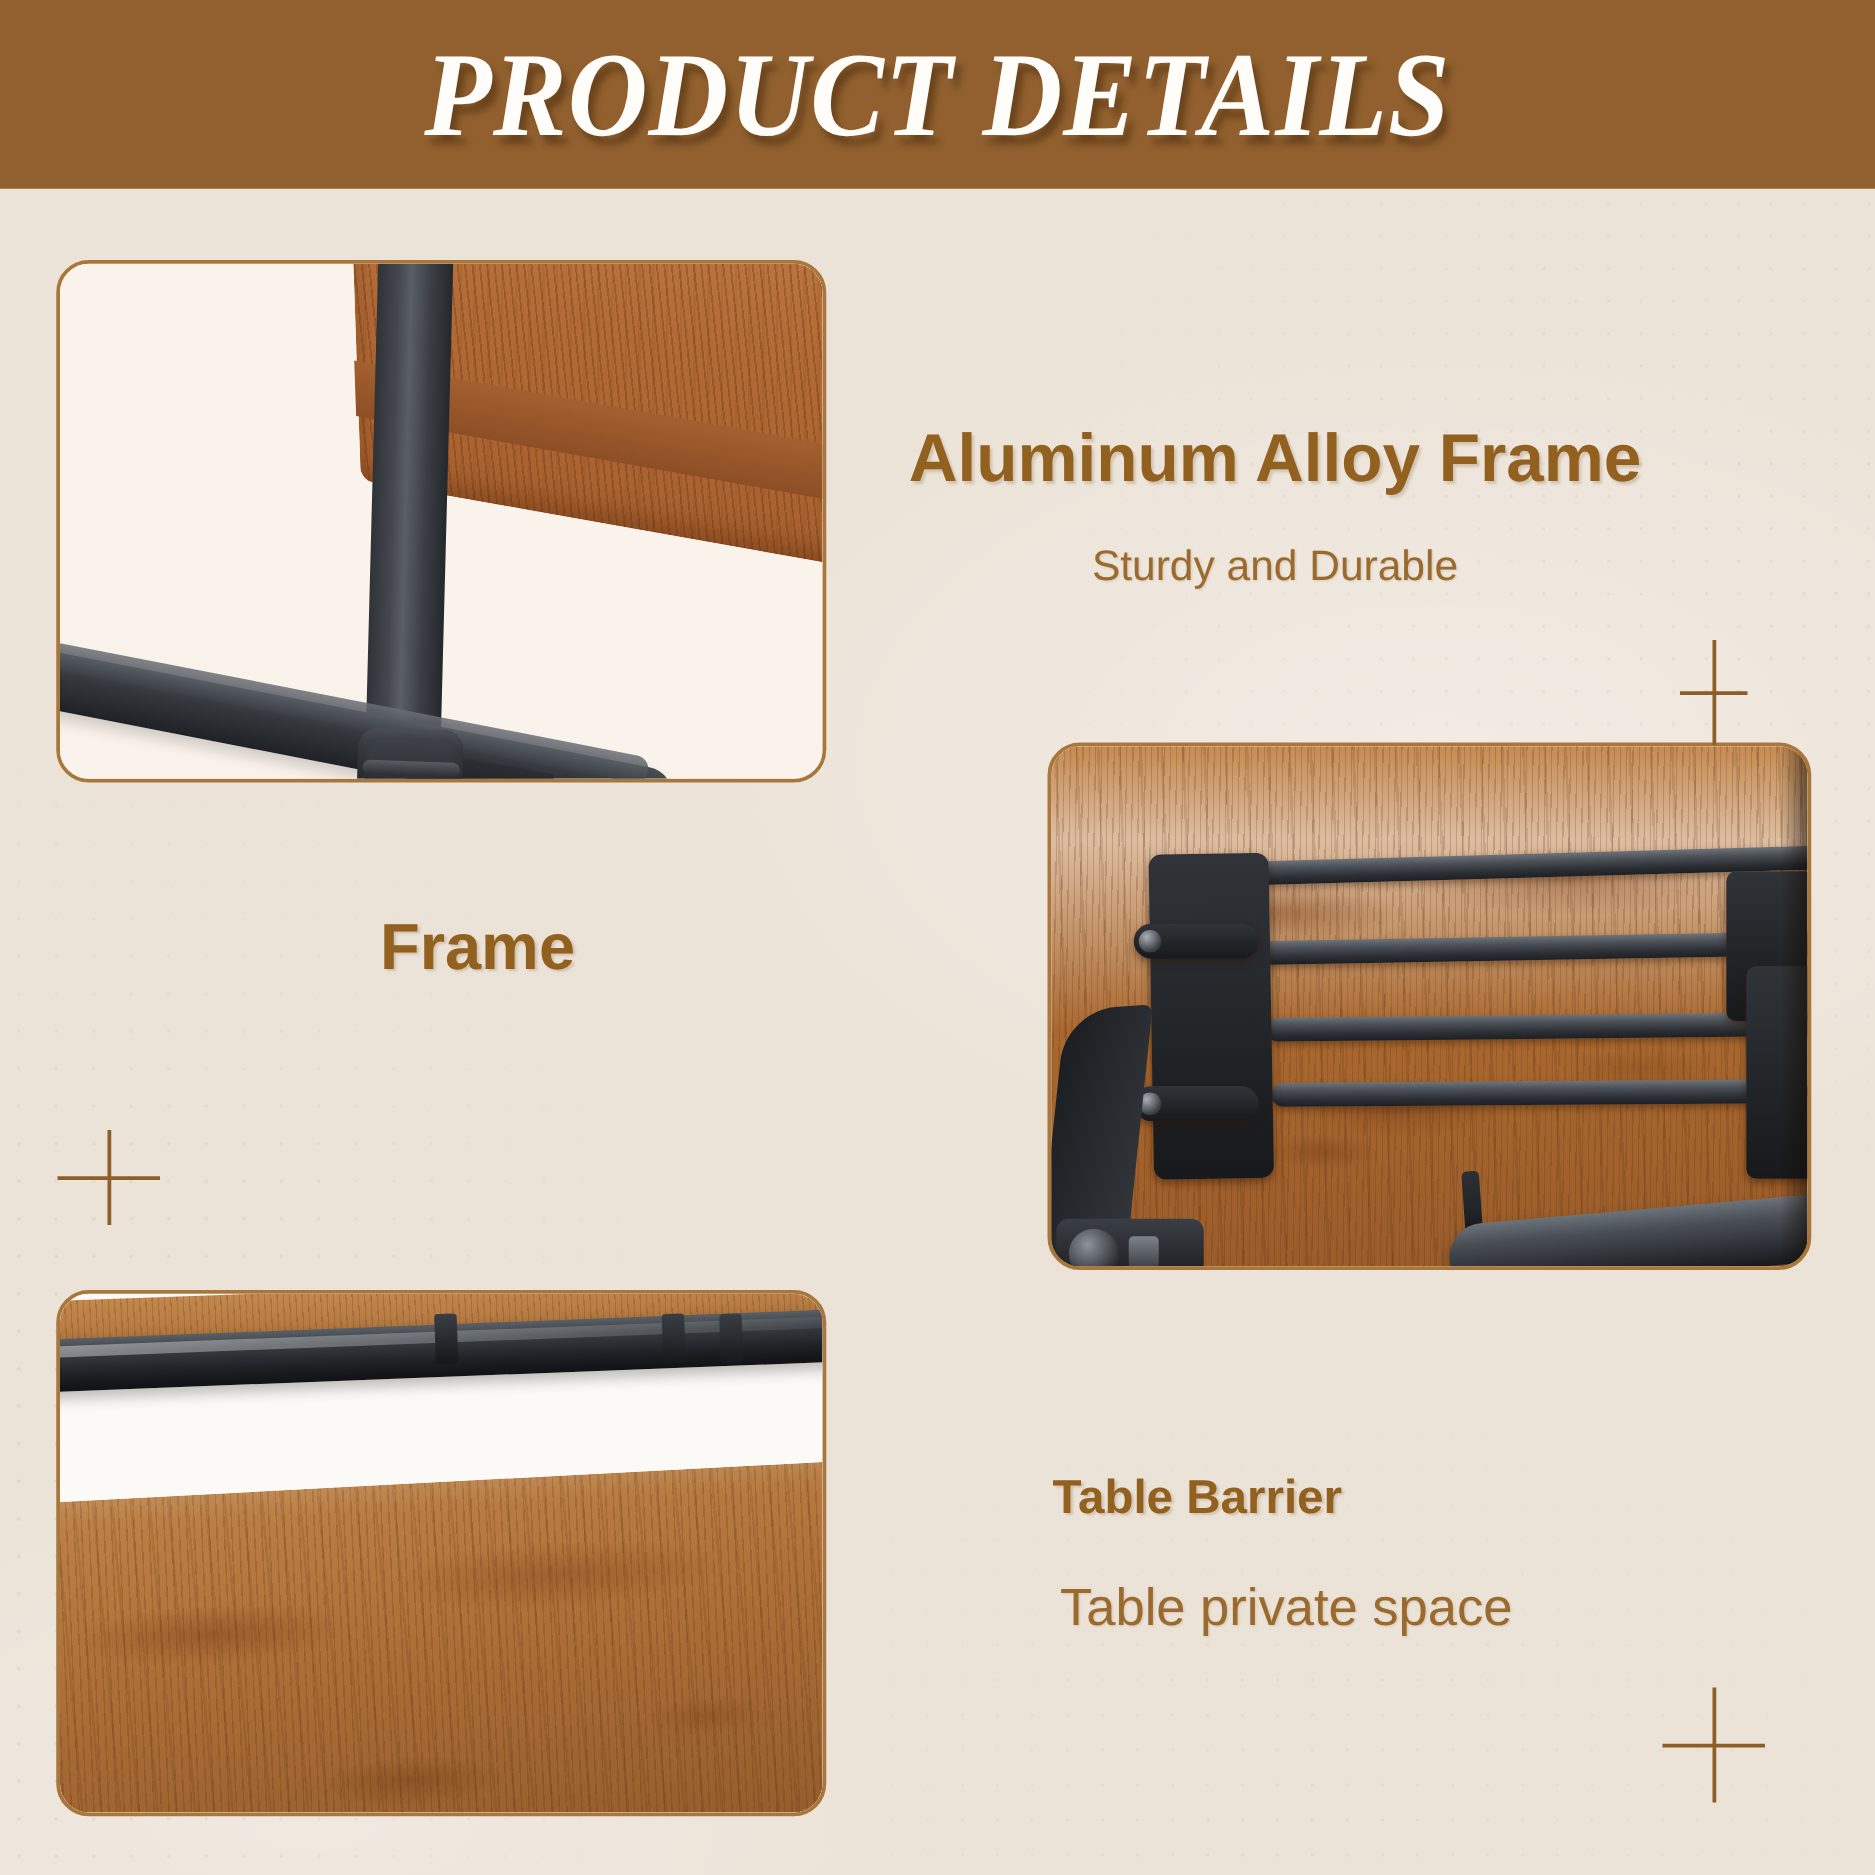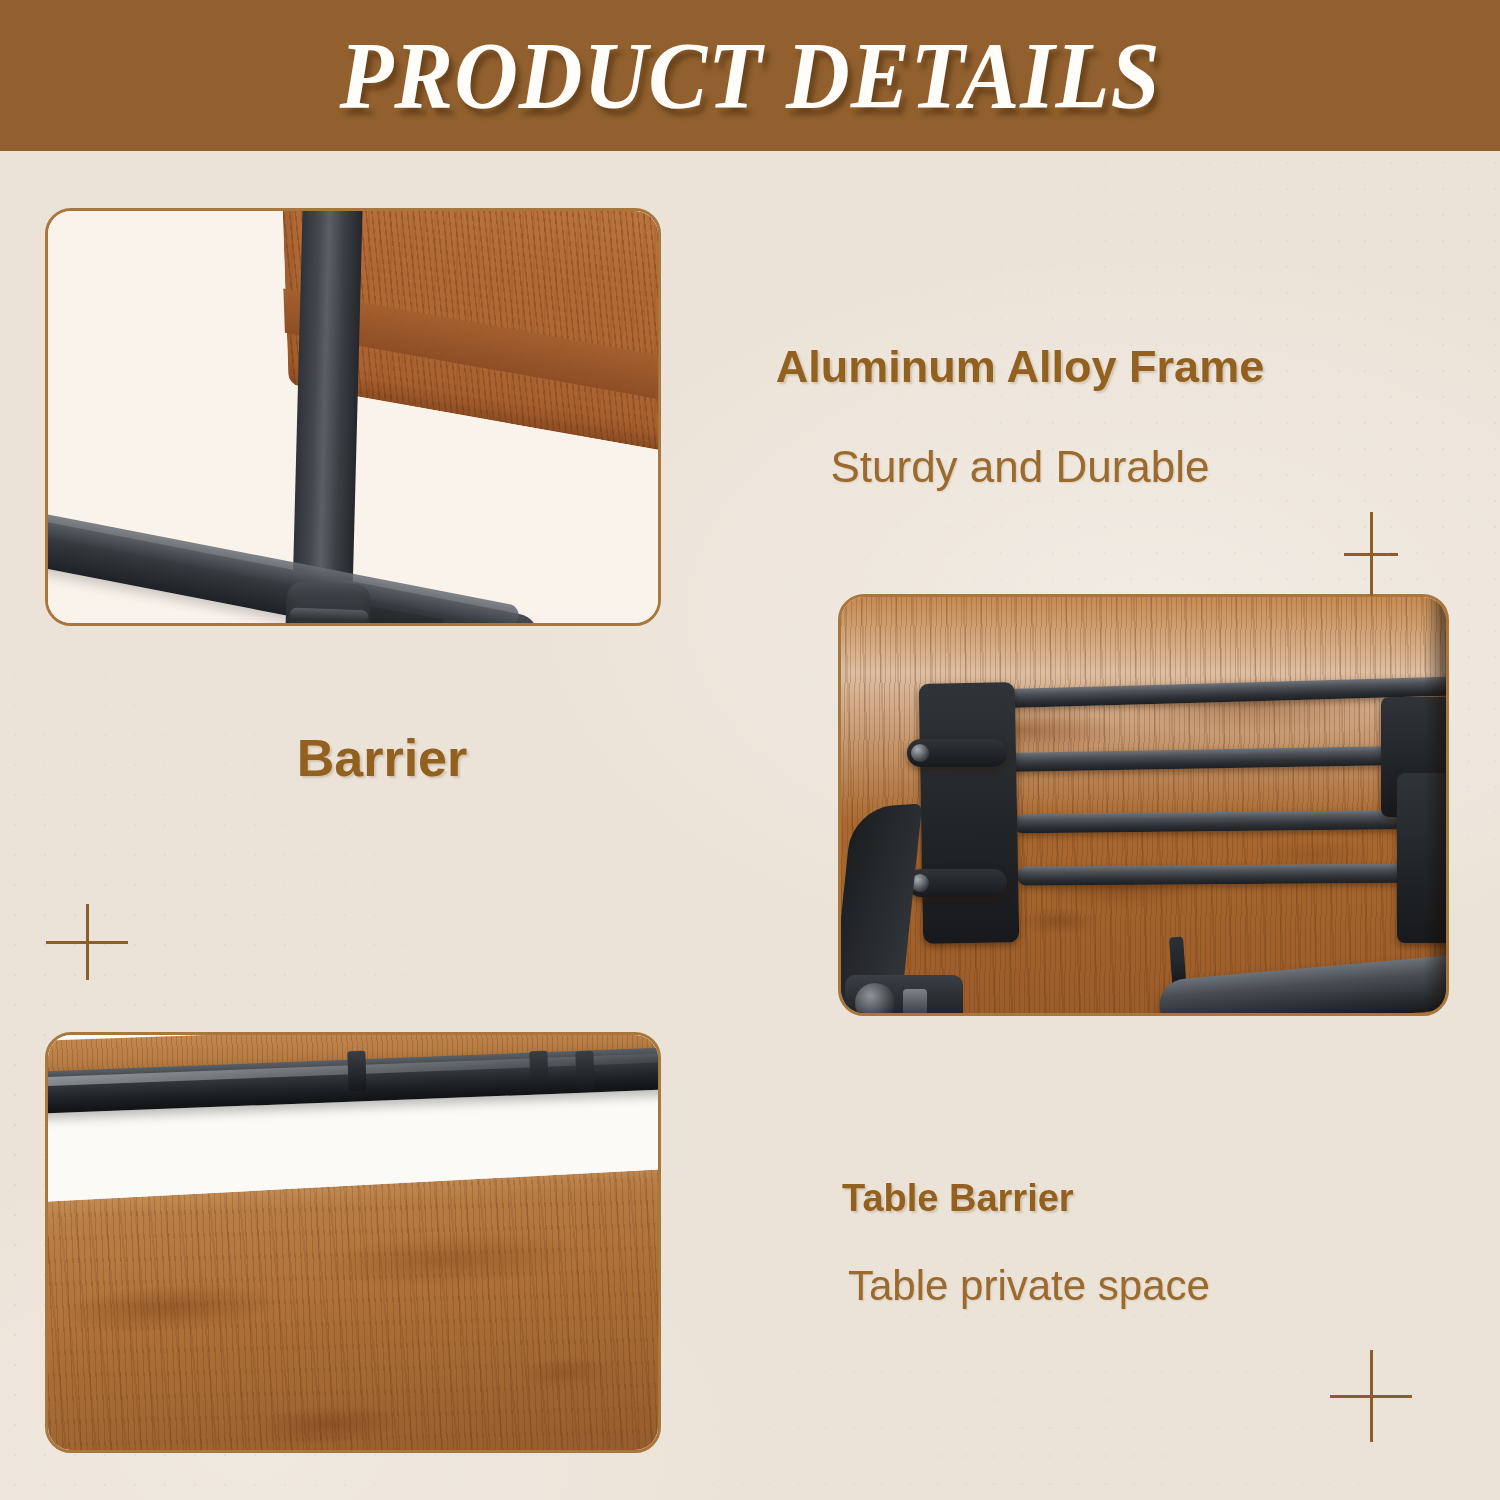"Aluminum Alloy Frame" #txt-alloy .txt-title { font-size: 45px -> 54px }
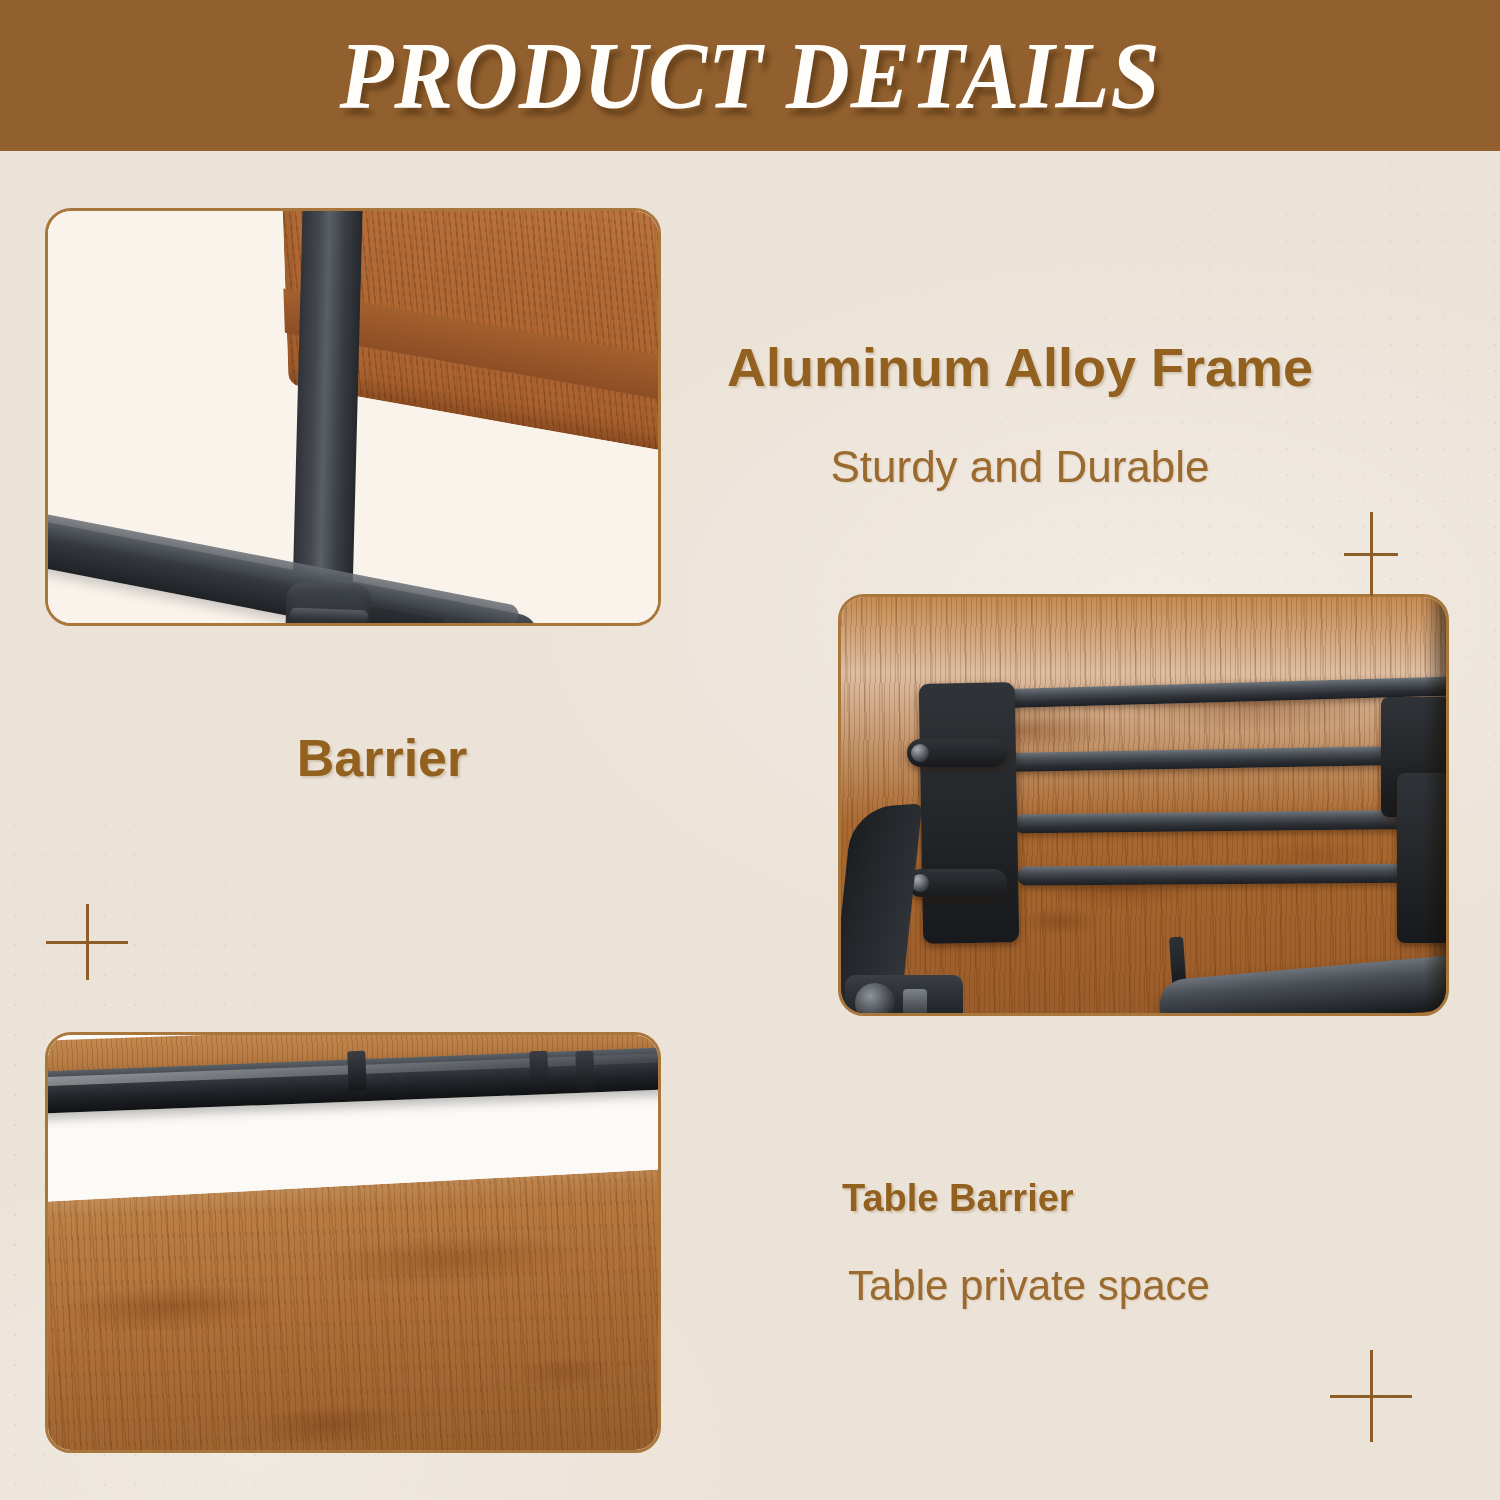"Sturdy and Durable" #txt-alloy .txt-sub { font-size: 44px -> 34px; margin-top: 42px -> 28px }
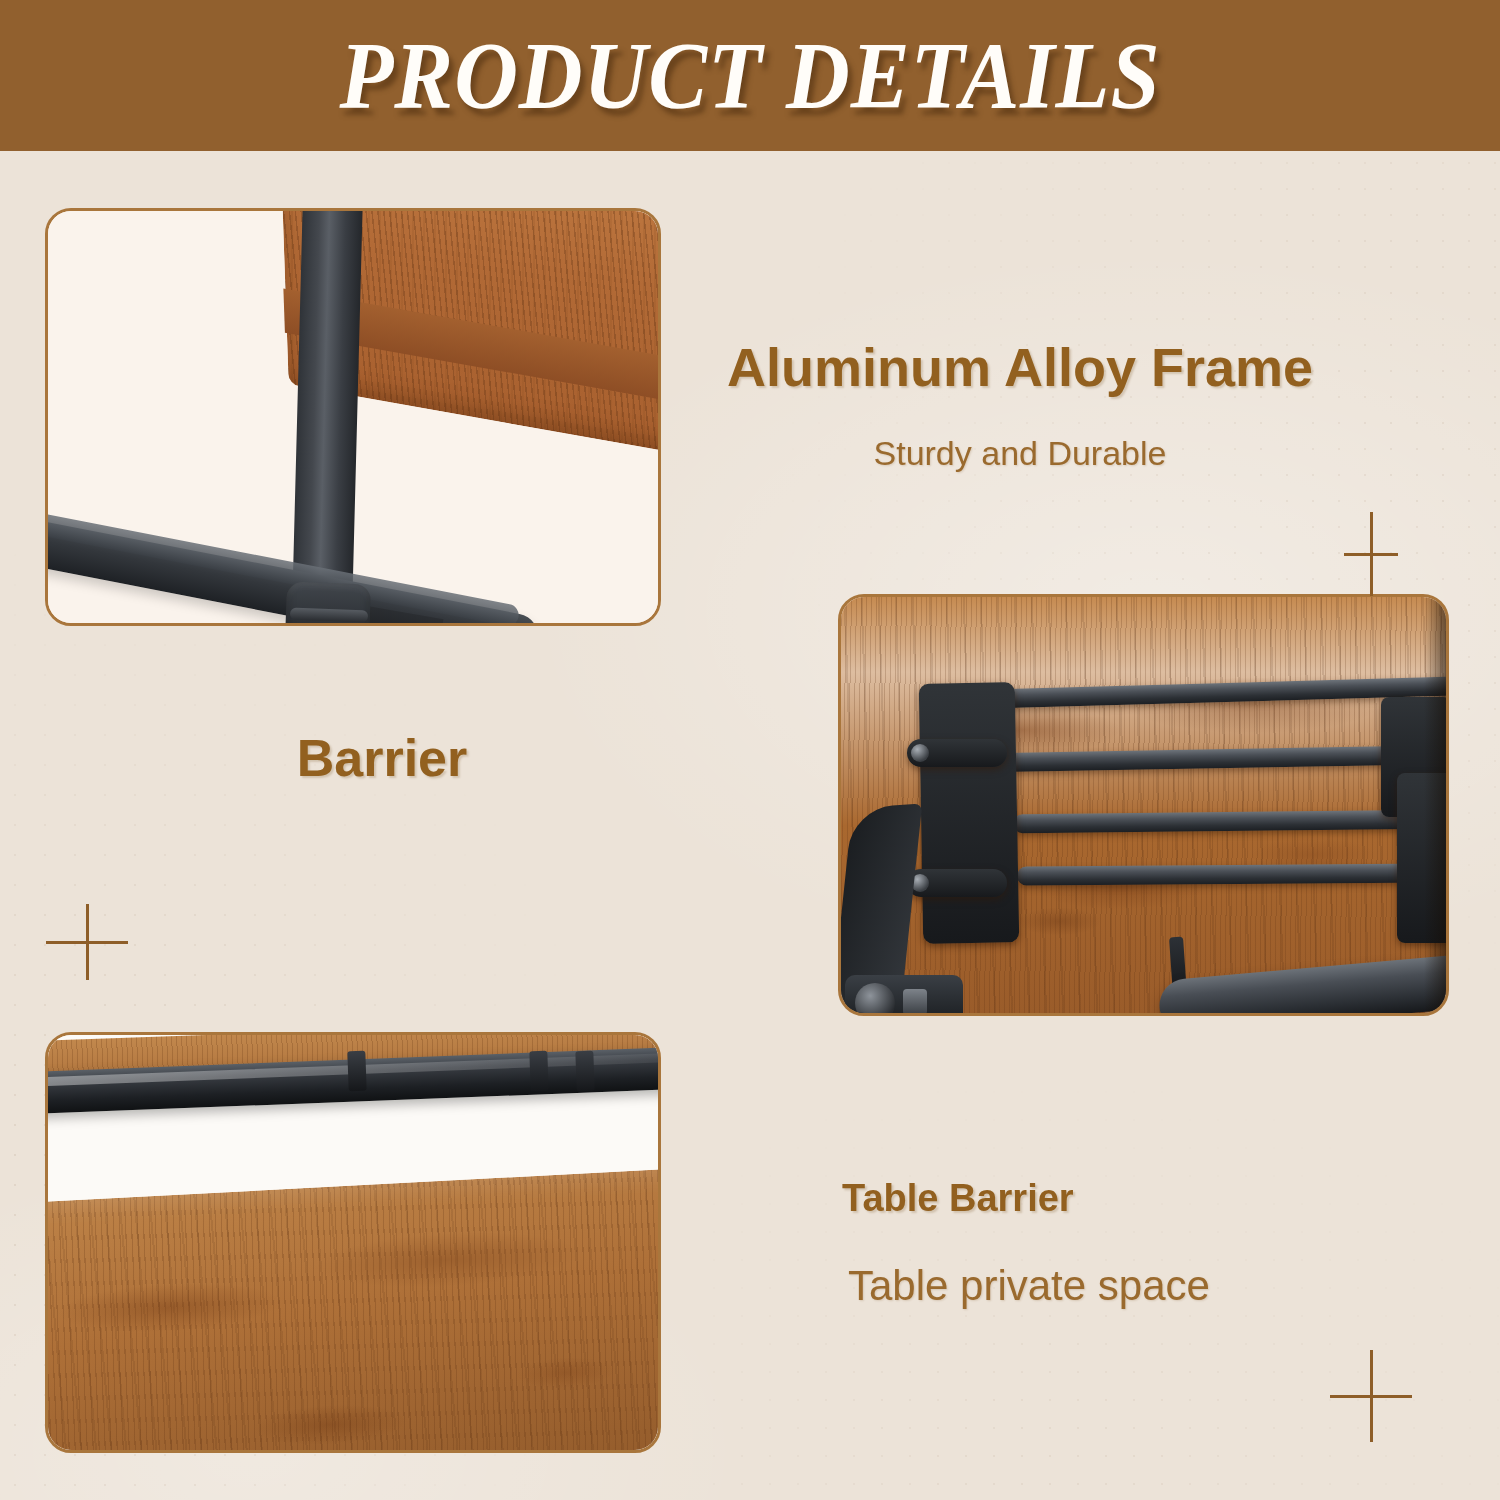"Barrier" div.txt-title { text: Barrier -> Frame }
